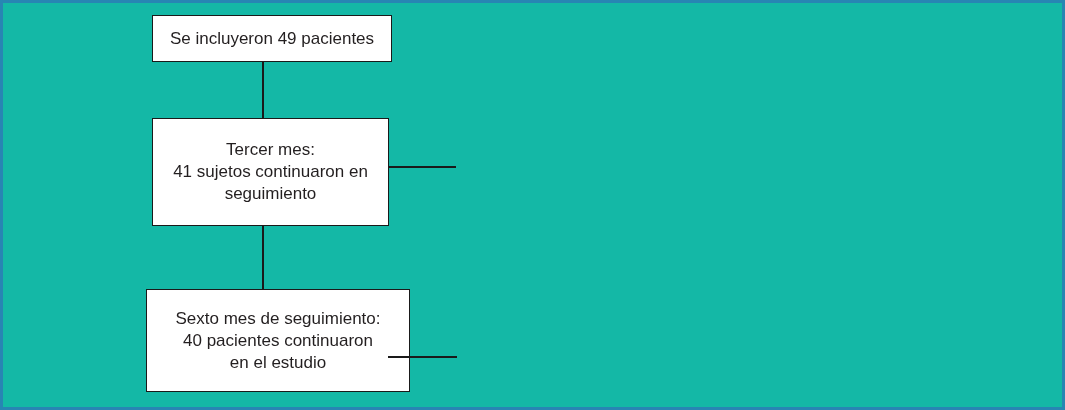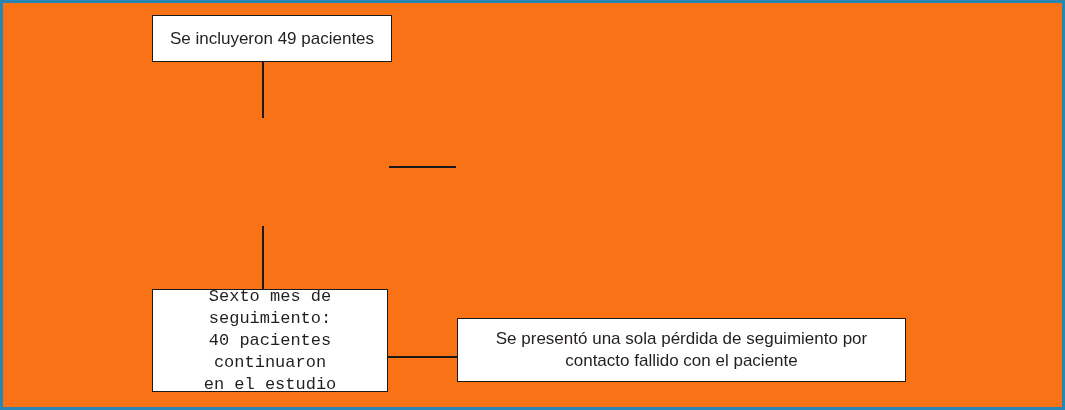"Se incluyeron 49 pacientes" .frame { background: #f97316 -> #14b8a6 }
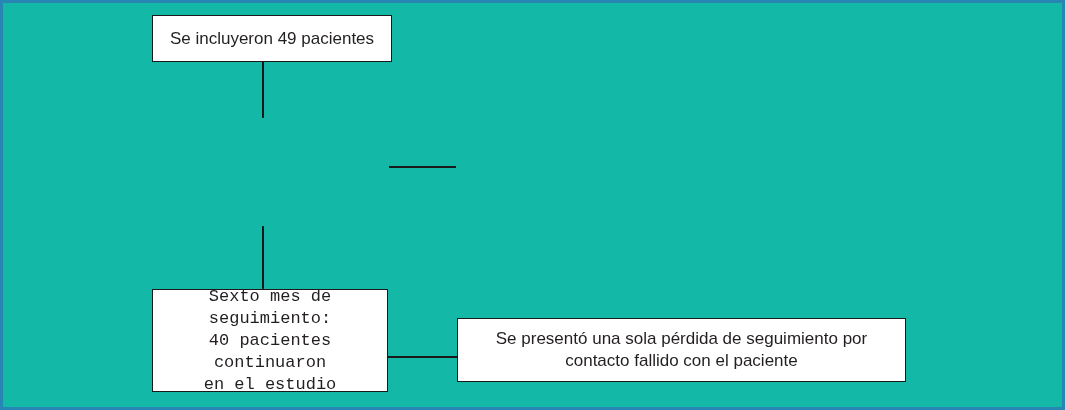"Tercer mes:" div.node { html: none -> <div>Tercer mes: 41 sujetos continuaron en seguimiento</div> }
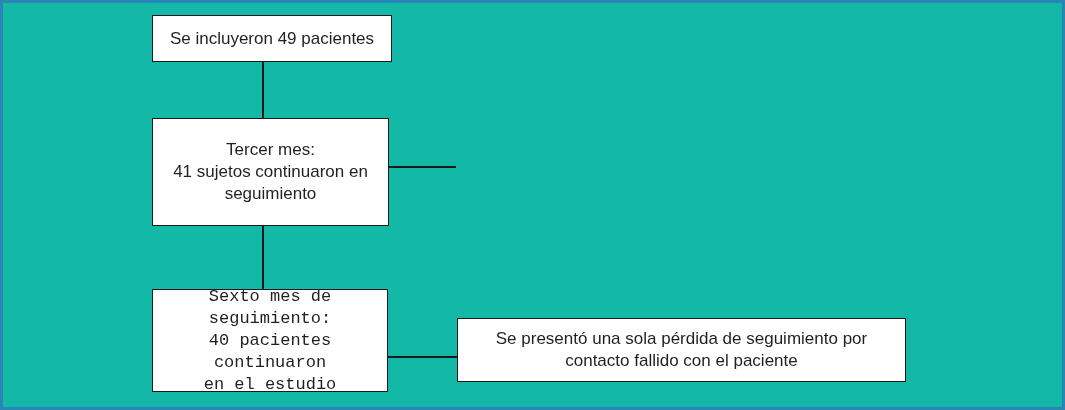"Sexto mes de seguimiento:" .n-month6 { font-family: Liberation Mono, monospace -> none; left: 149px -> 143px; width: 236px -> 264px }
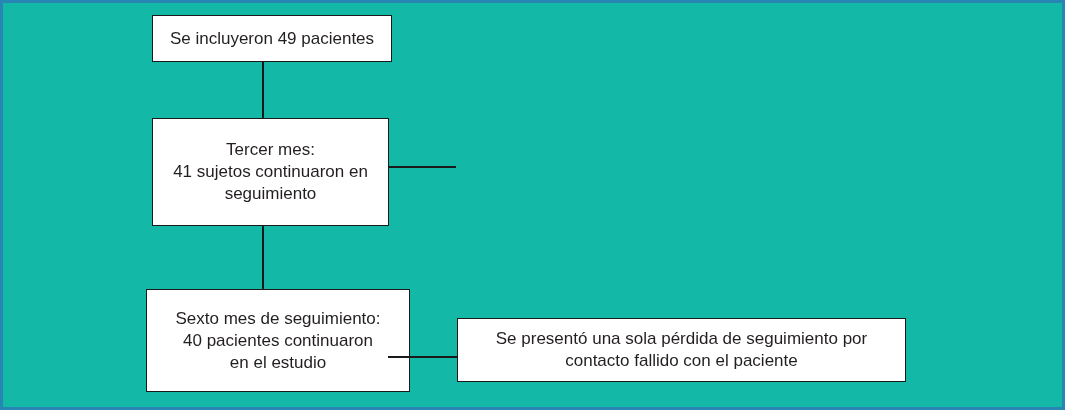"Se presentó una sola pérdida" div.node { html: <div>Se presentó una sola pérdida de seguimiento por contacto fallido con el paciente</div> -> none }
